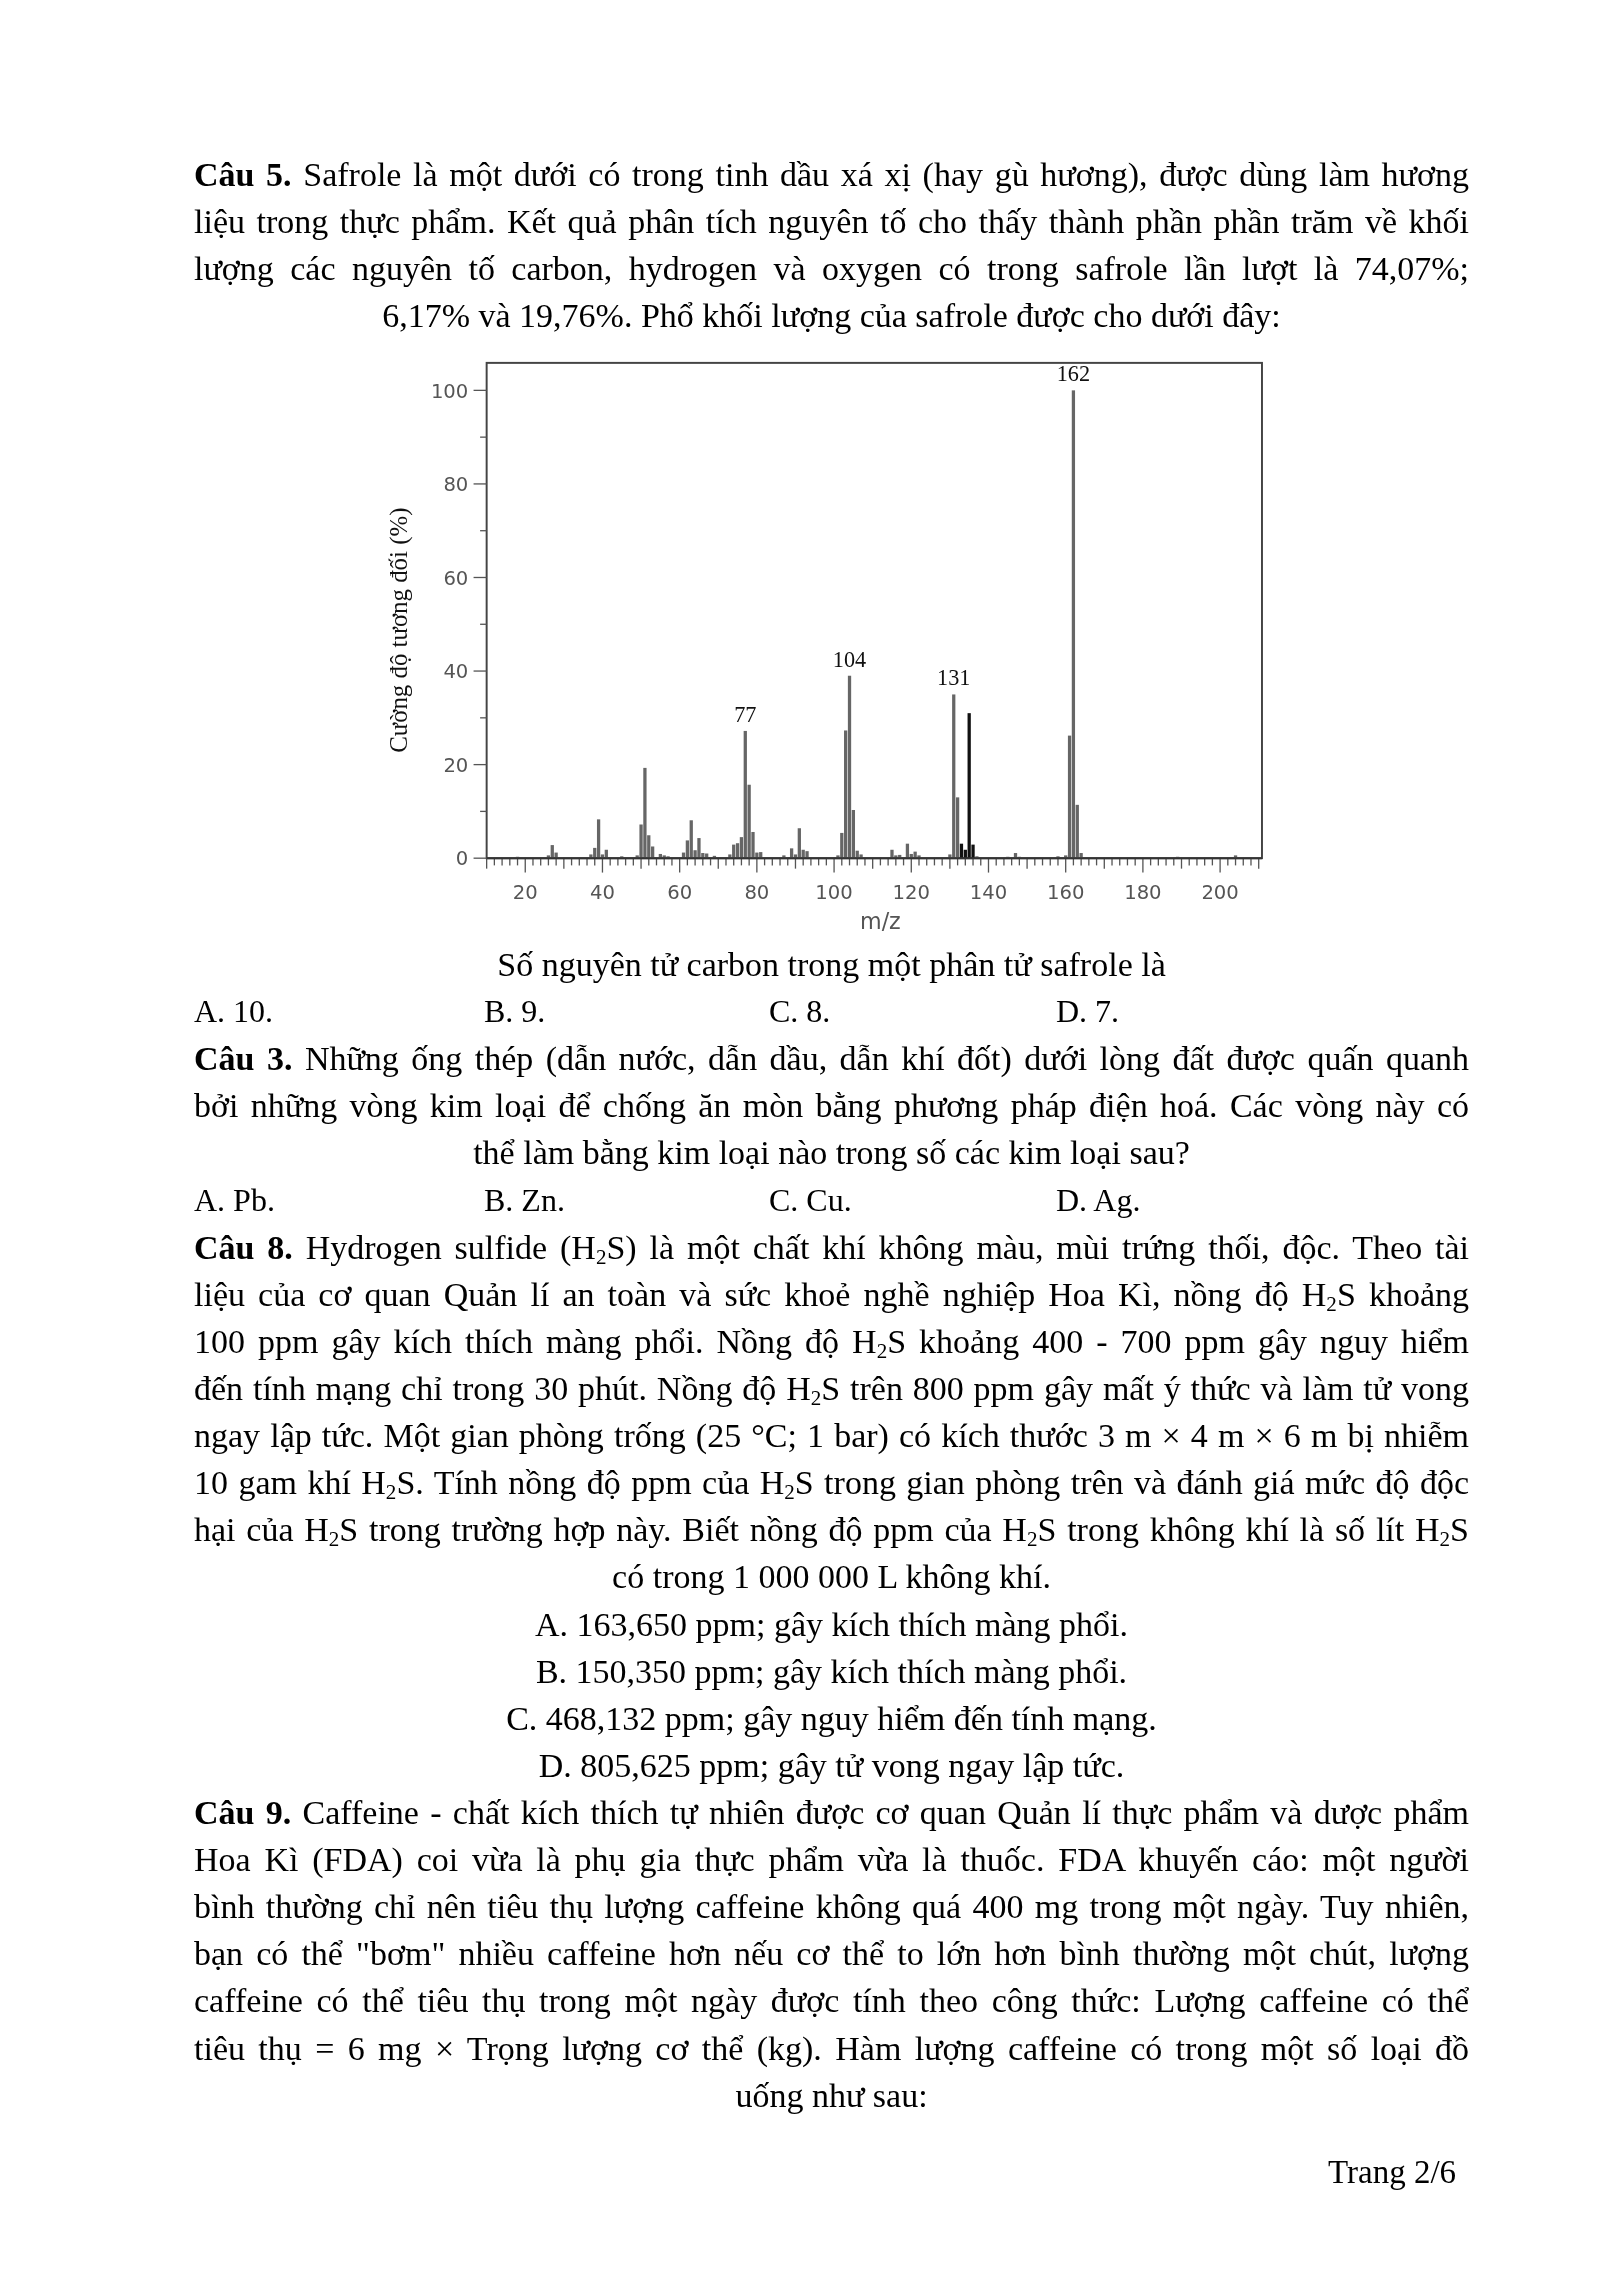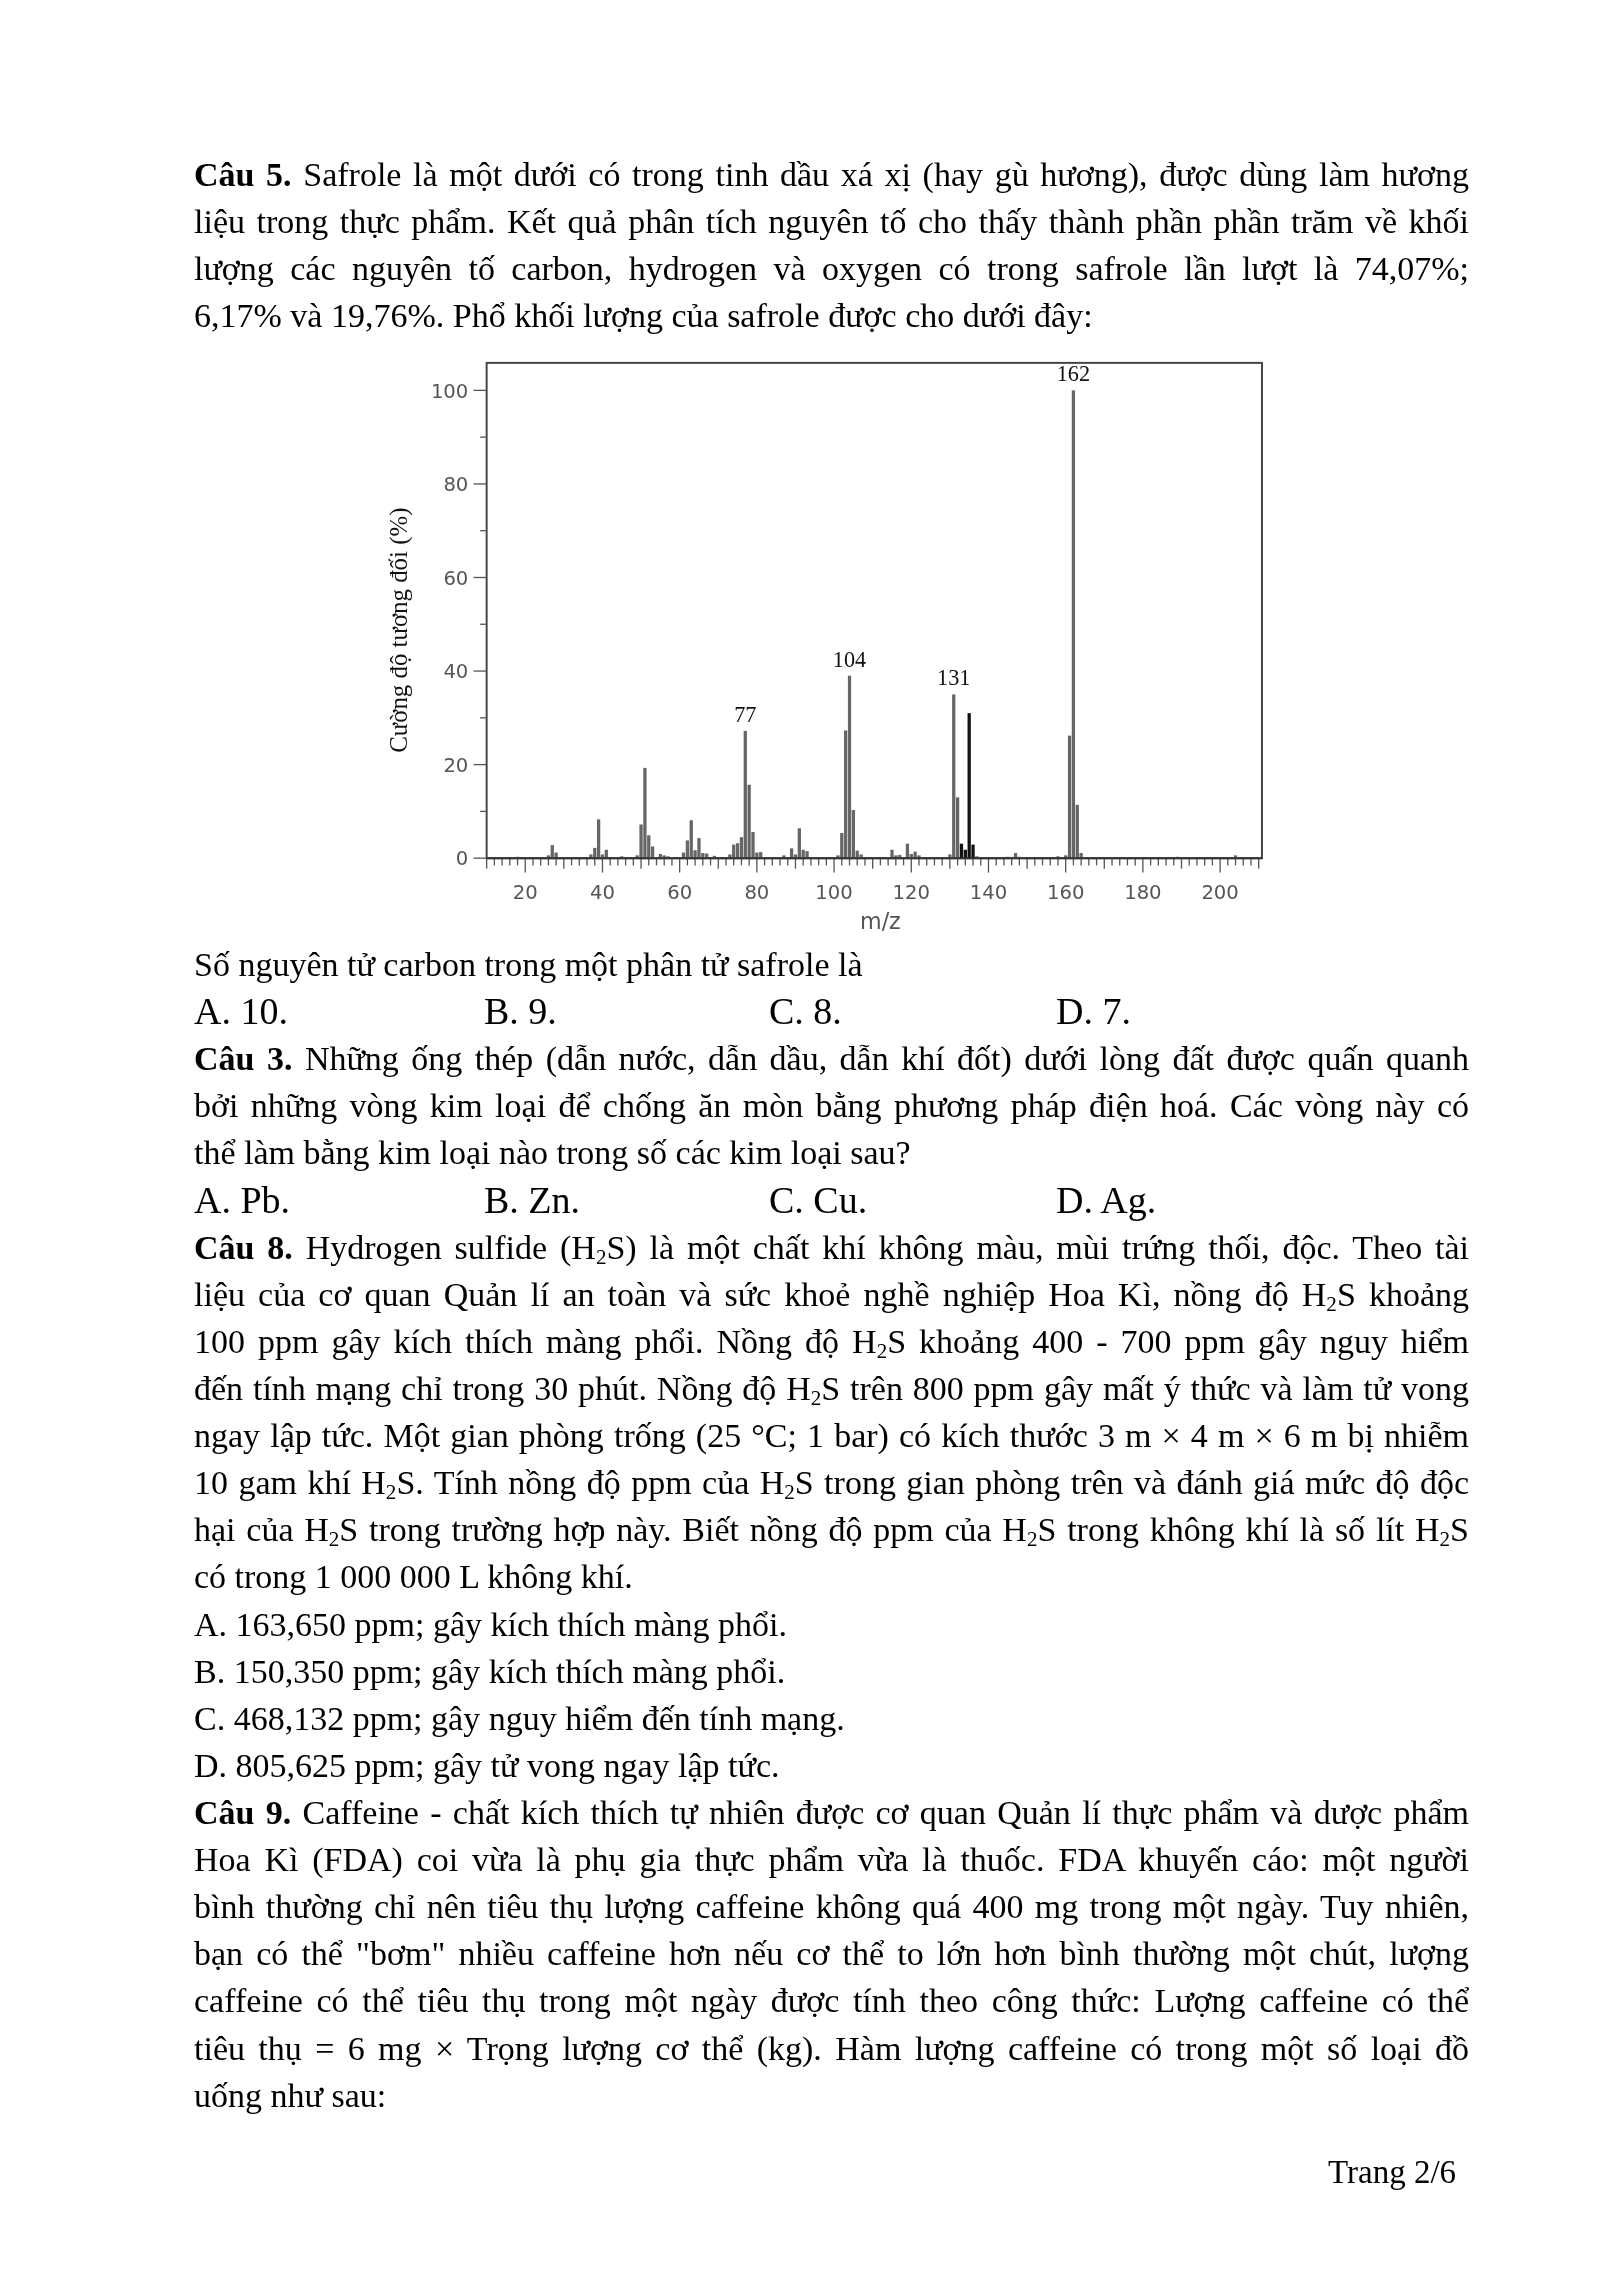"6,17% và 19,76%. Phổ khối" .line { text-align: none -> center }
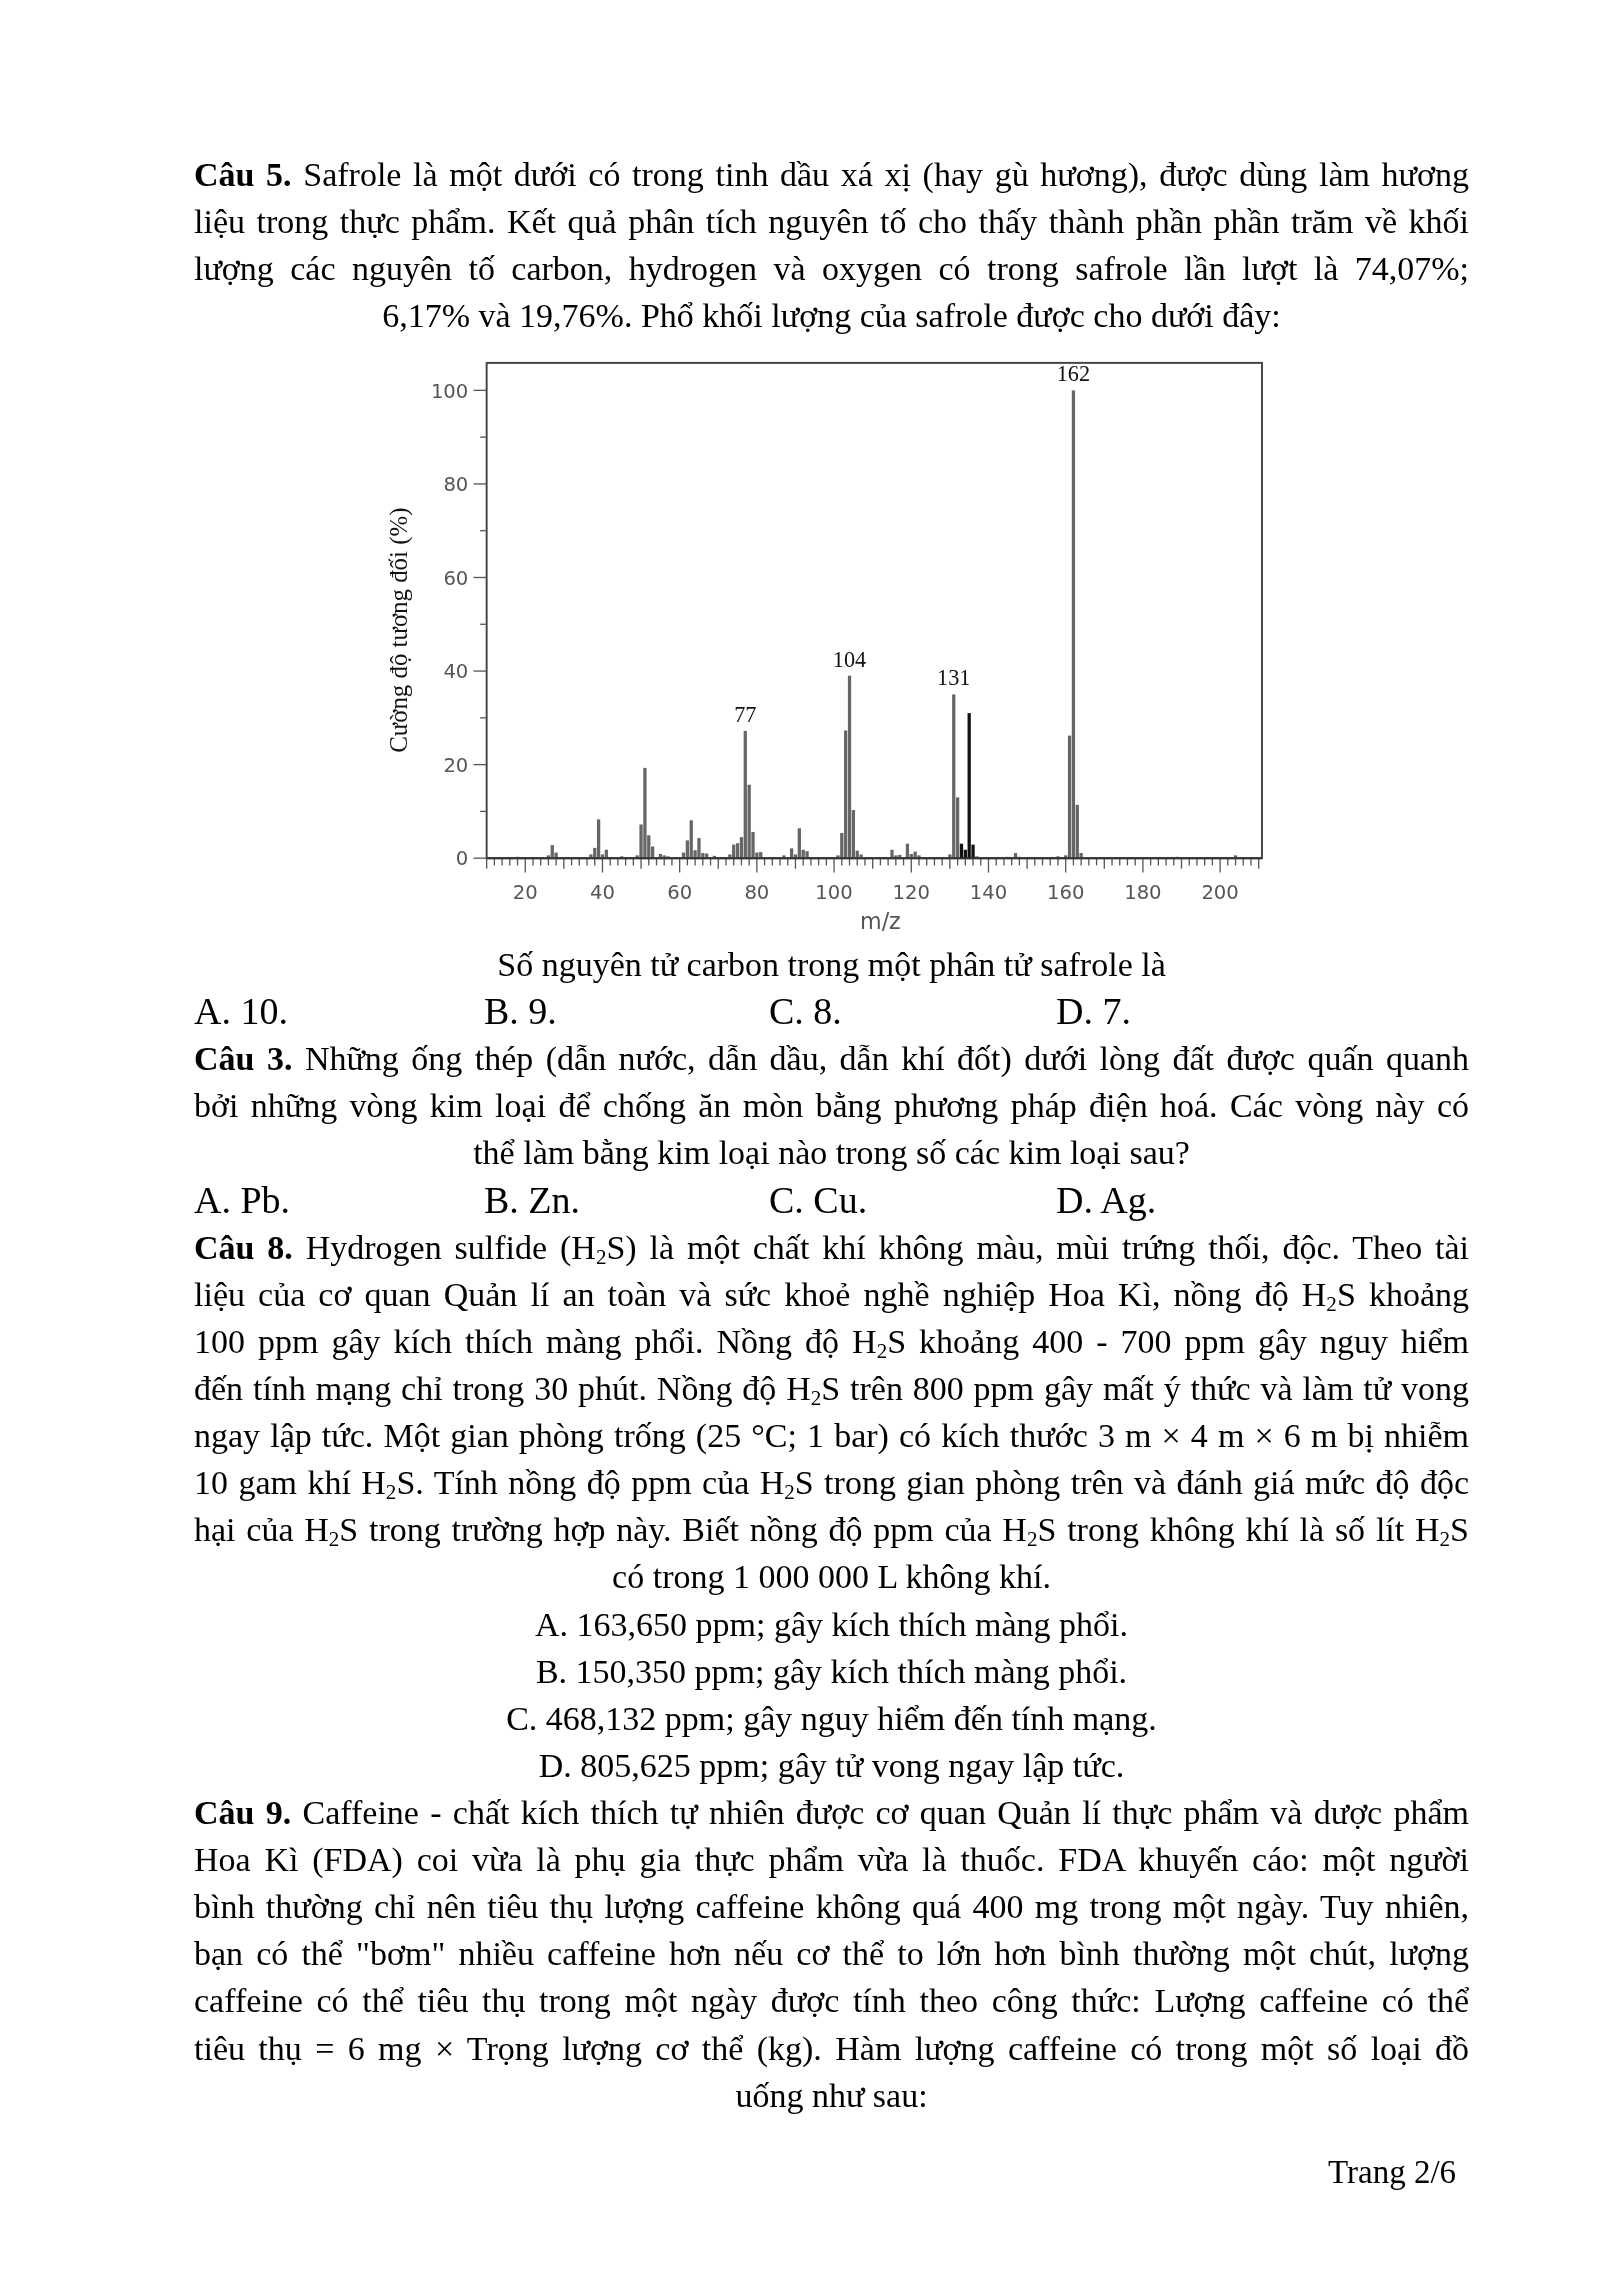"A. 10." .opt { font-size: 38px -> 32px }
